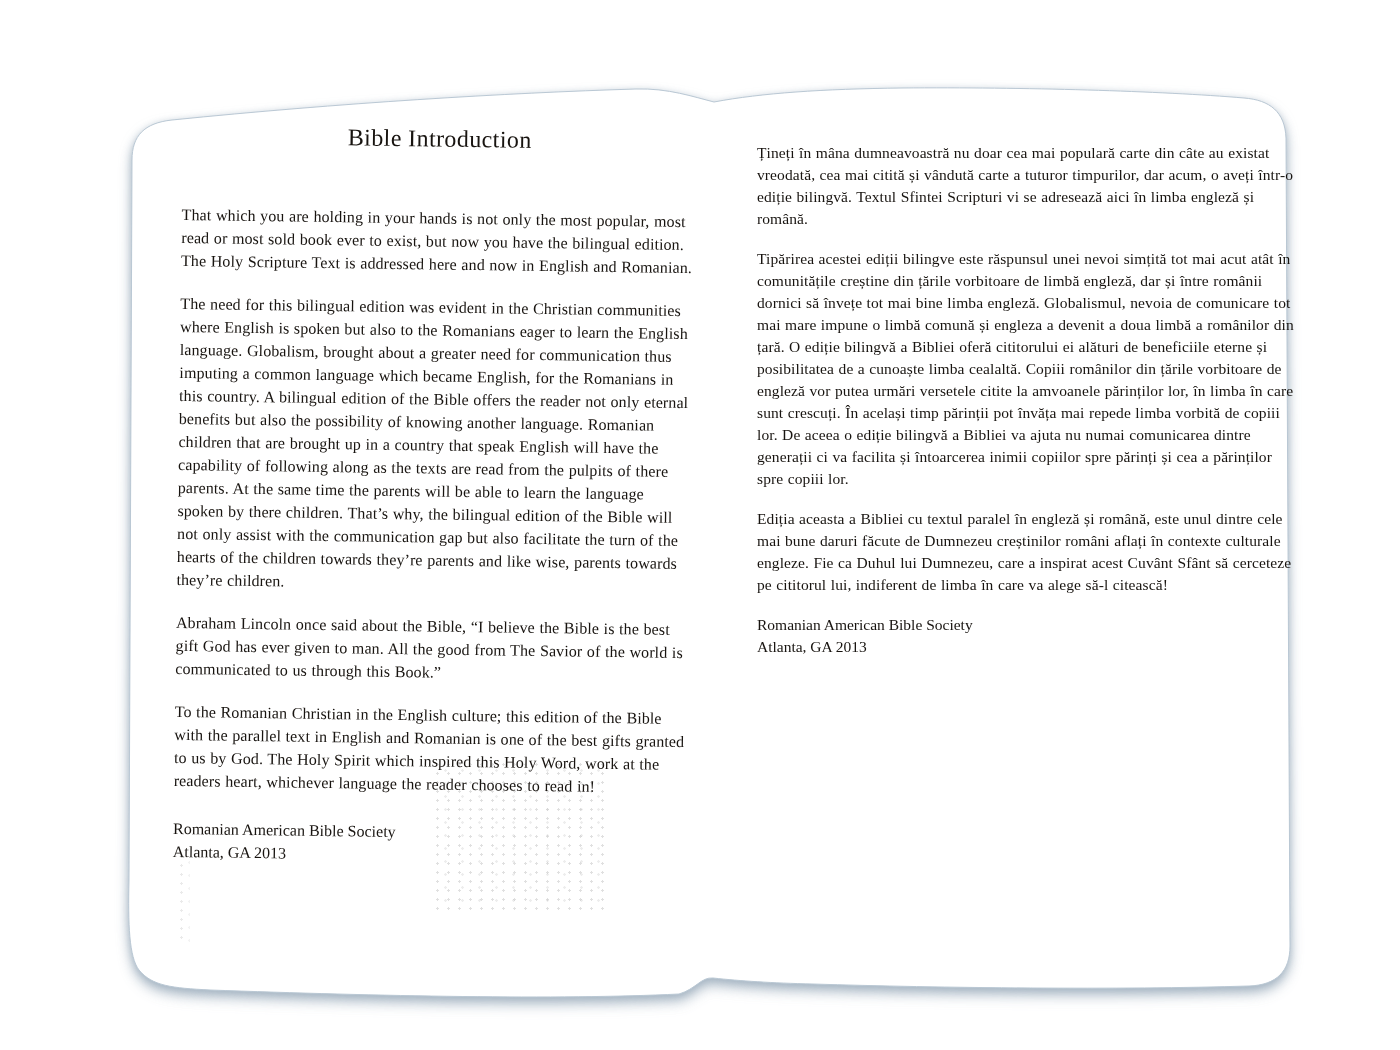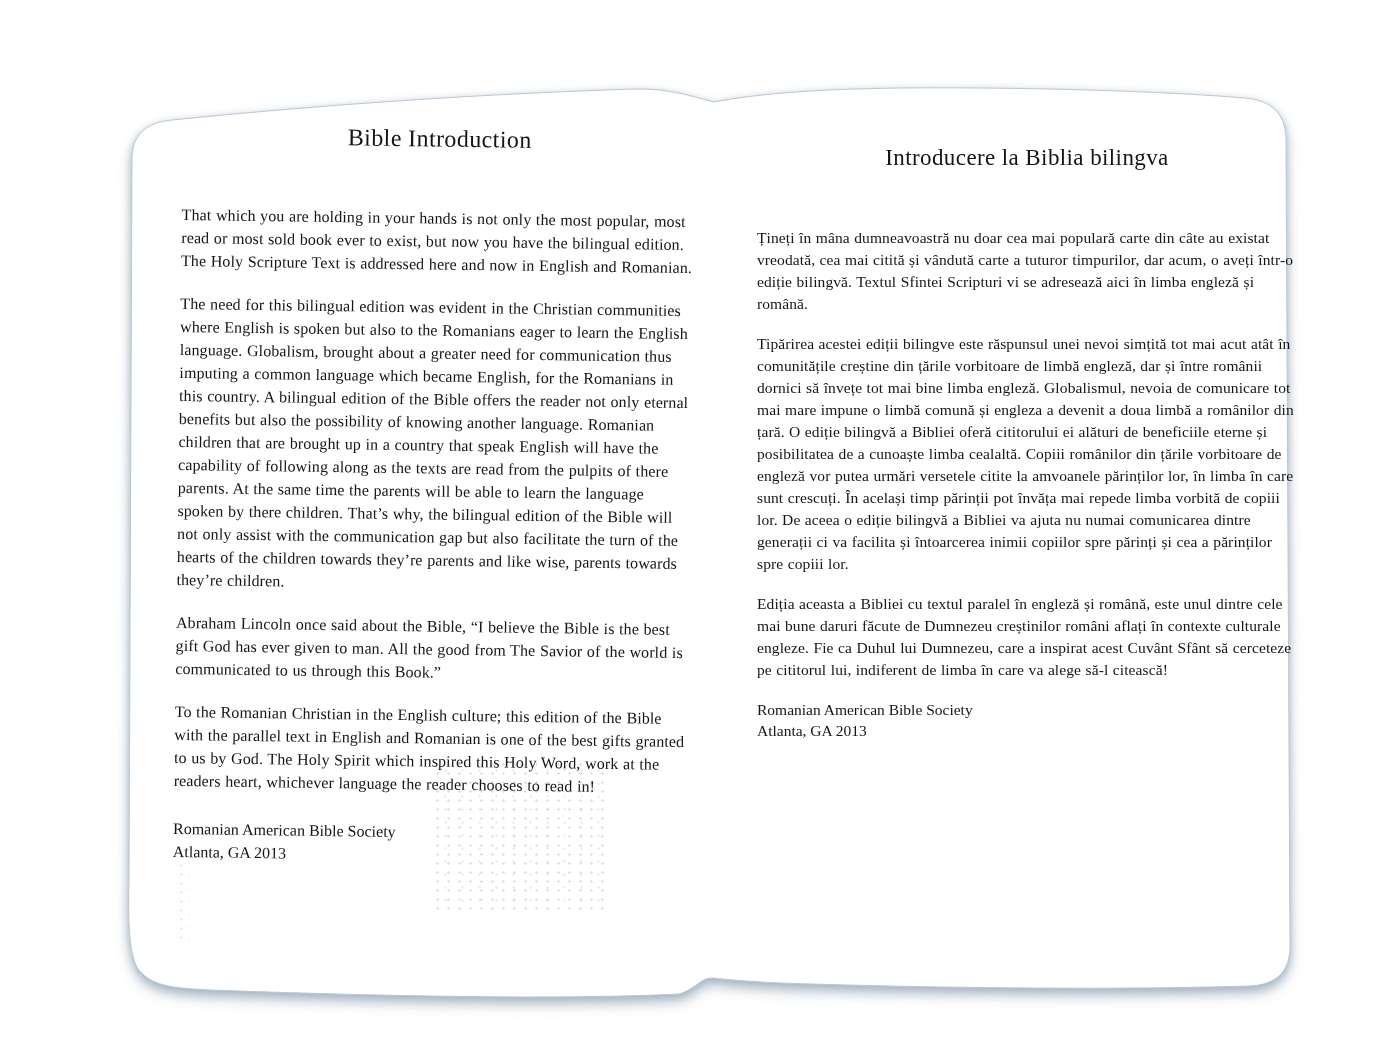"Introducere la Biblia bilingva" h1.page-title { html: <h1>Introducere la Biblia bilingva</h1> -> none }
